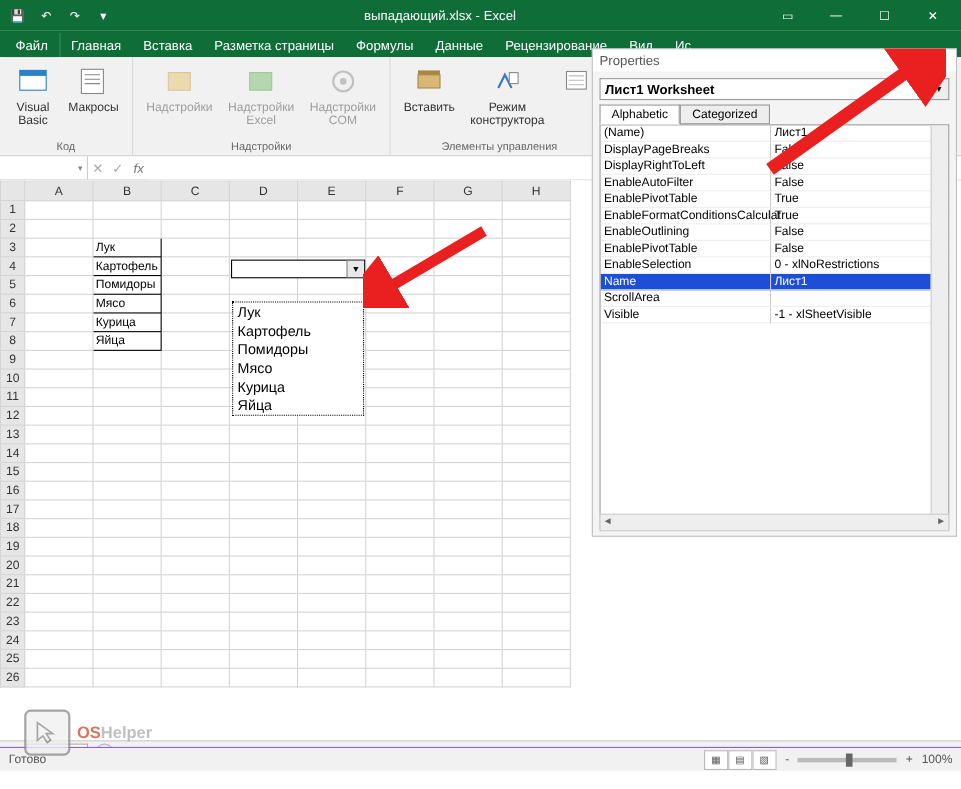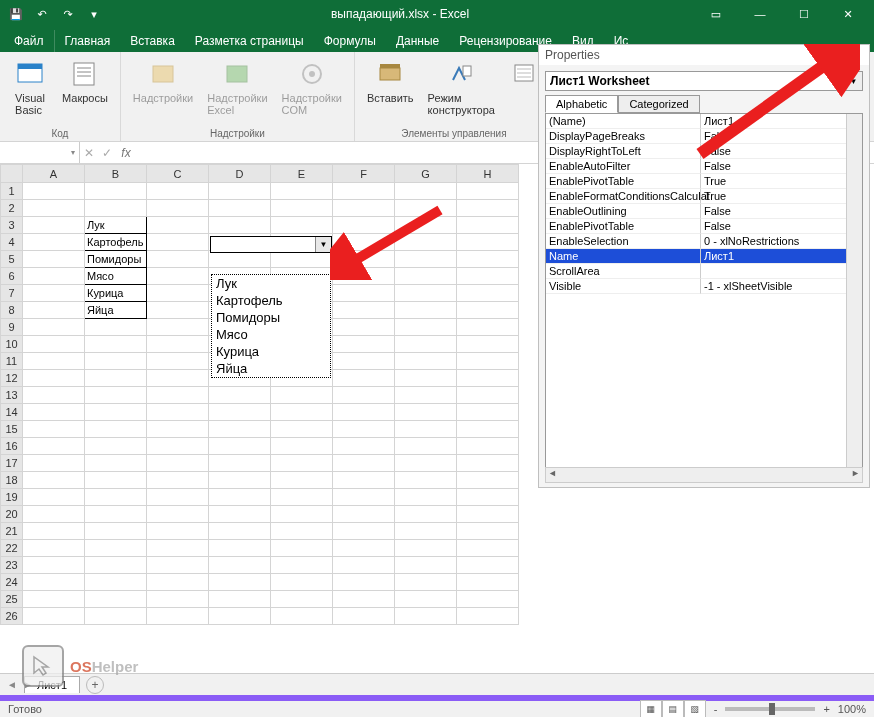"Visual" .rbtn-label { text-align: left -> center }
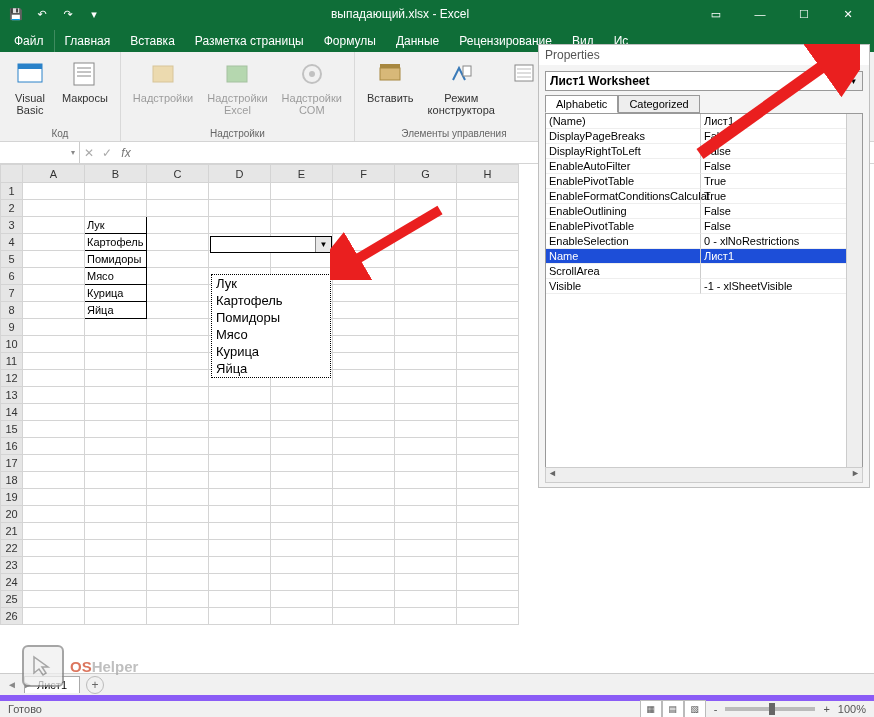"Готово" .status { border-top: 6px solid #8b5cf6 -> 1px solid #8b5cf6; bottom: 0 -> 16px }
